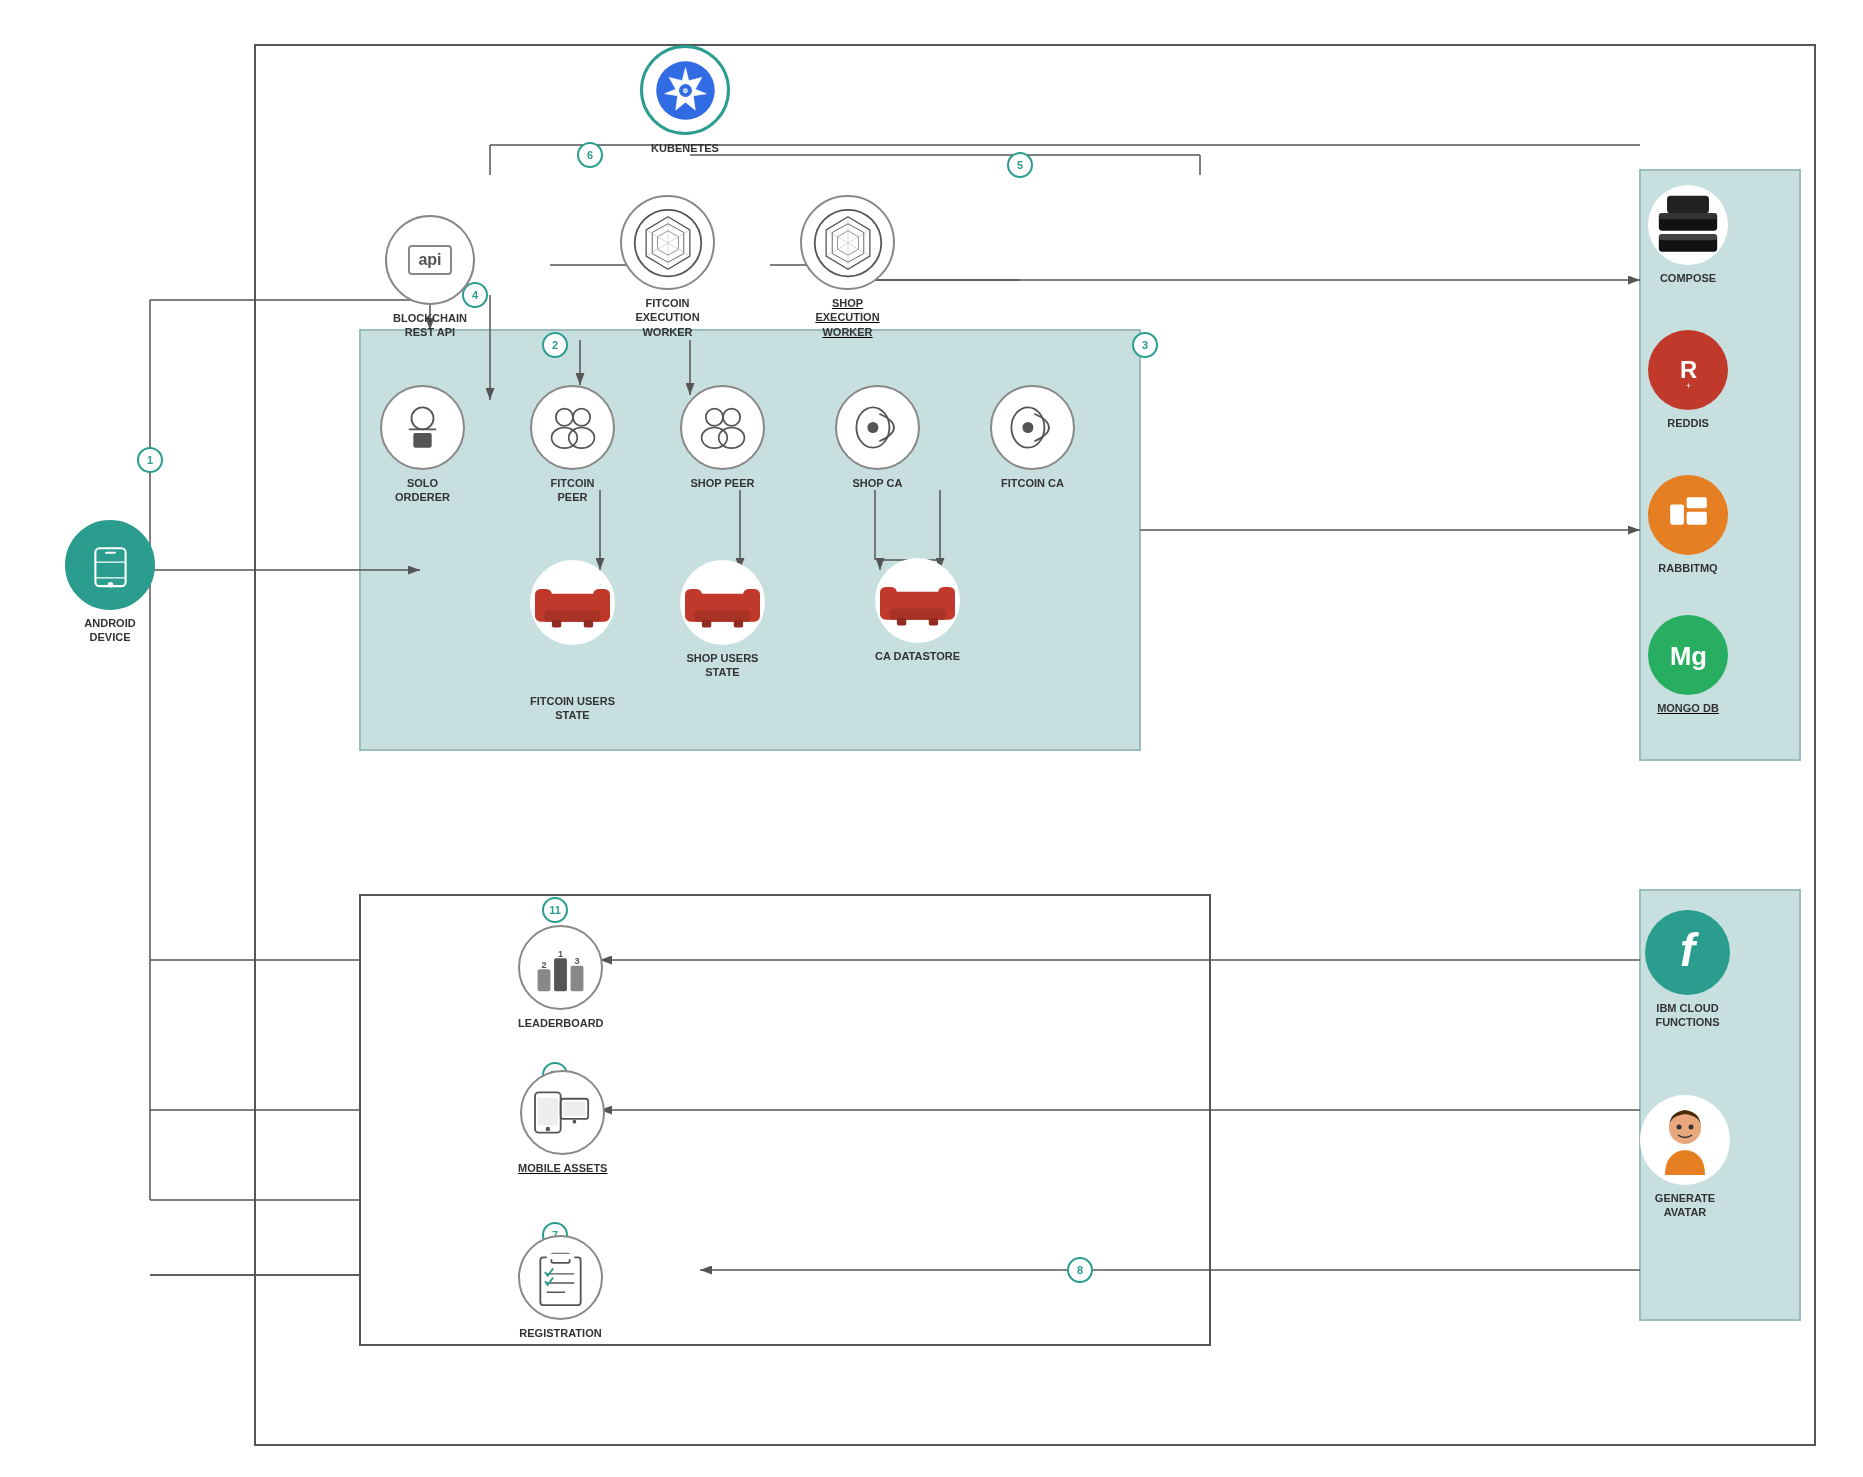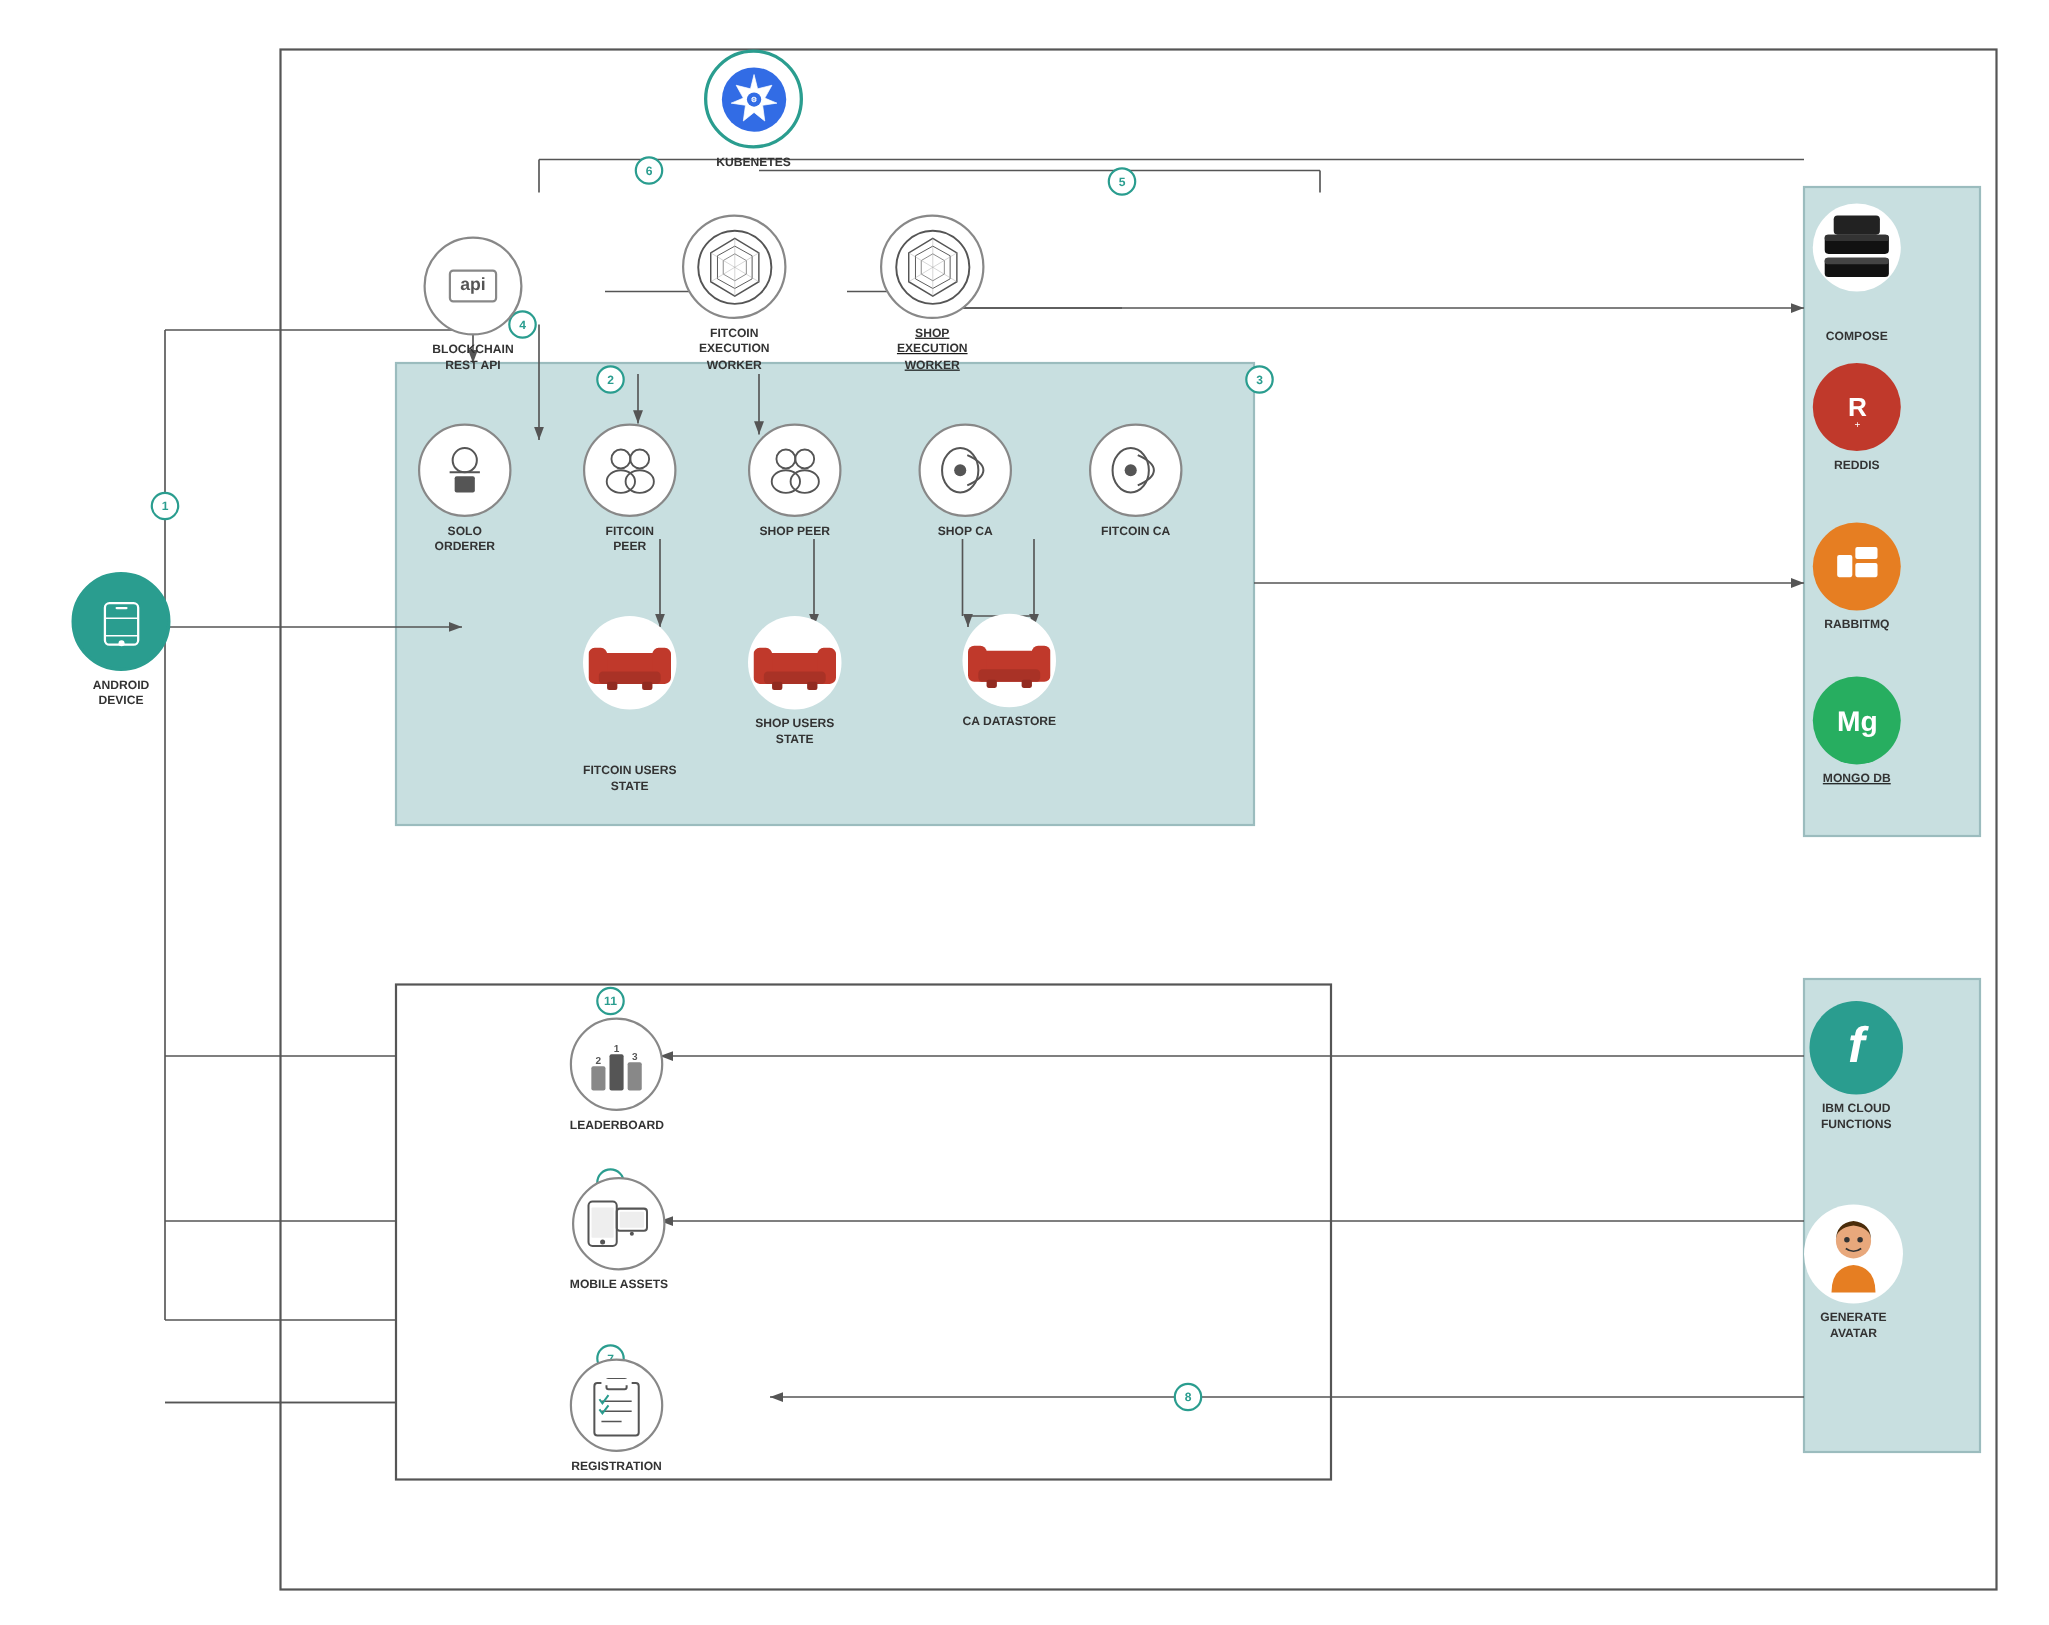"COMPOSE" div.node { gap: 28px -> none }
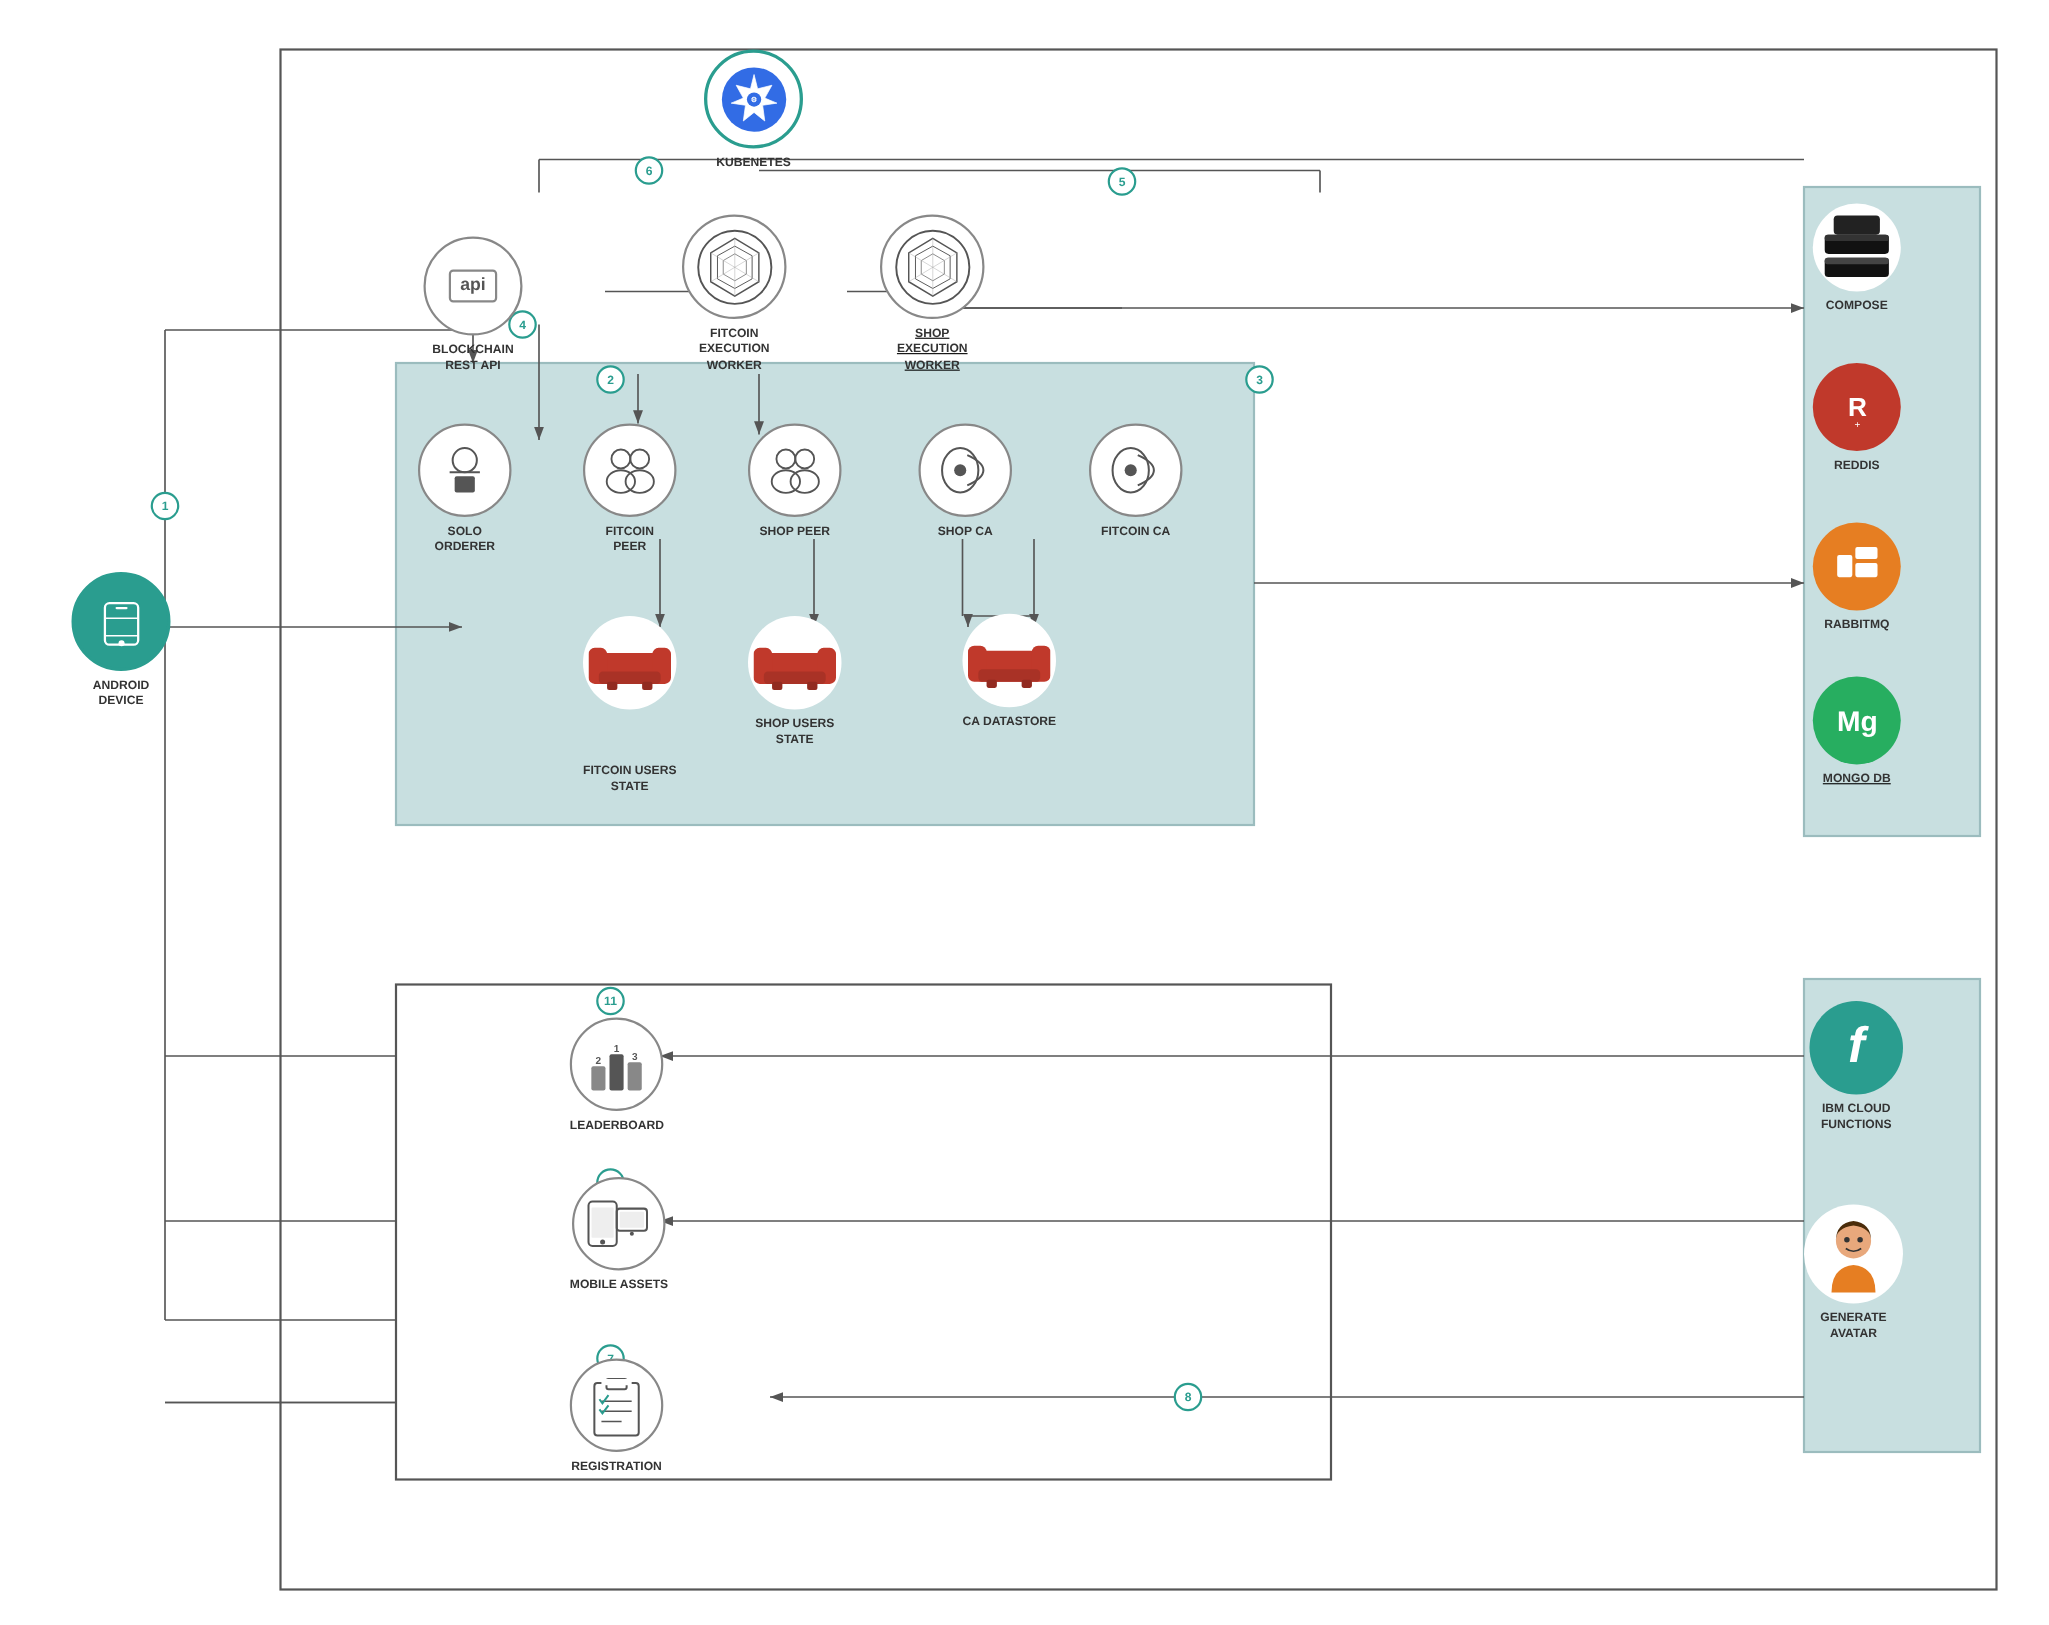"MOBILE ASSETS" div.node { text-decoration: none -> underline }
